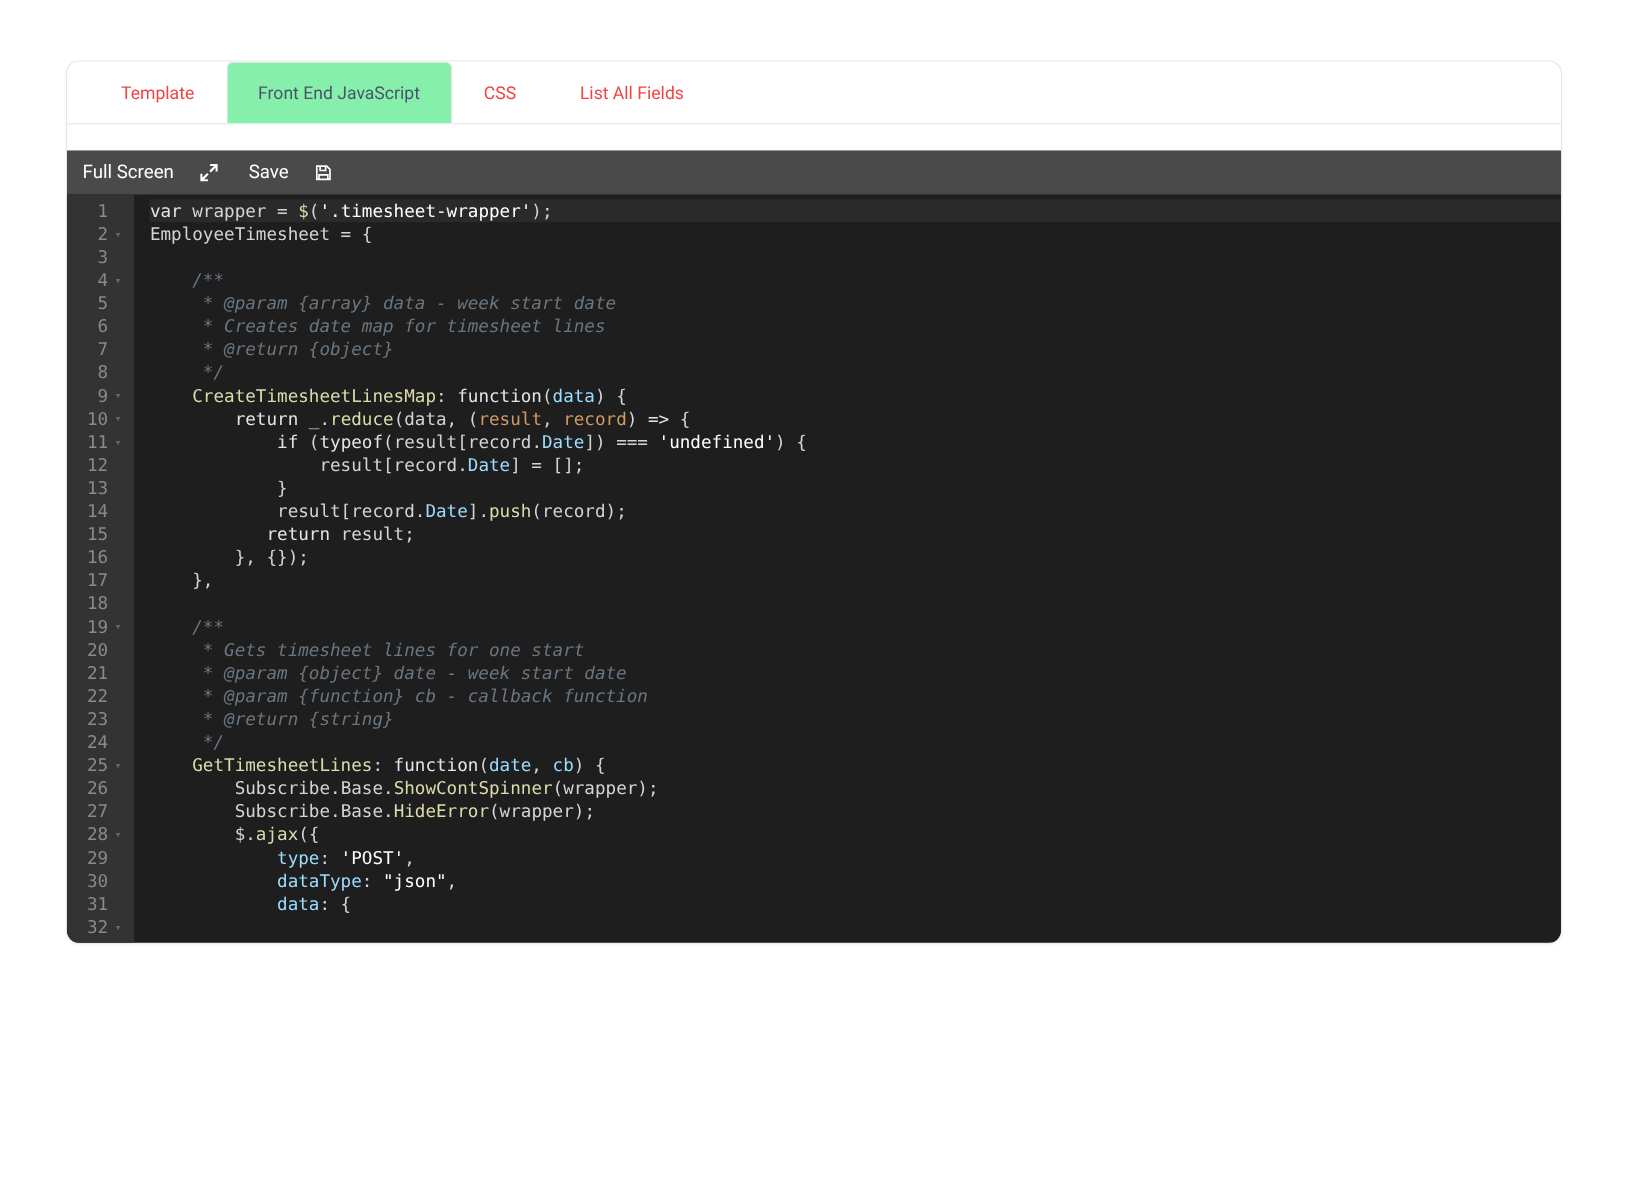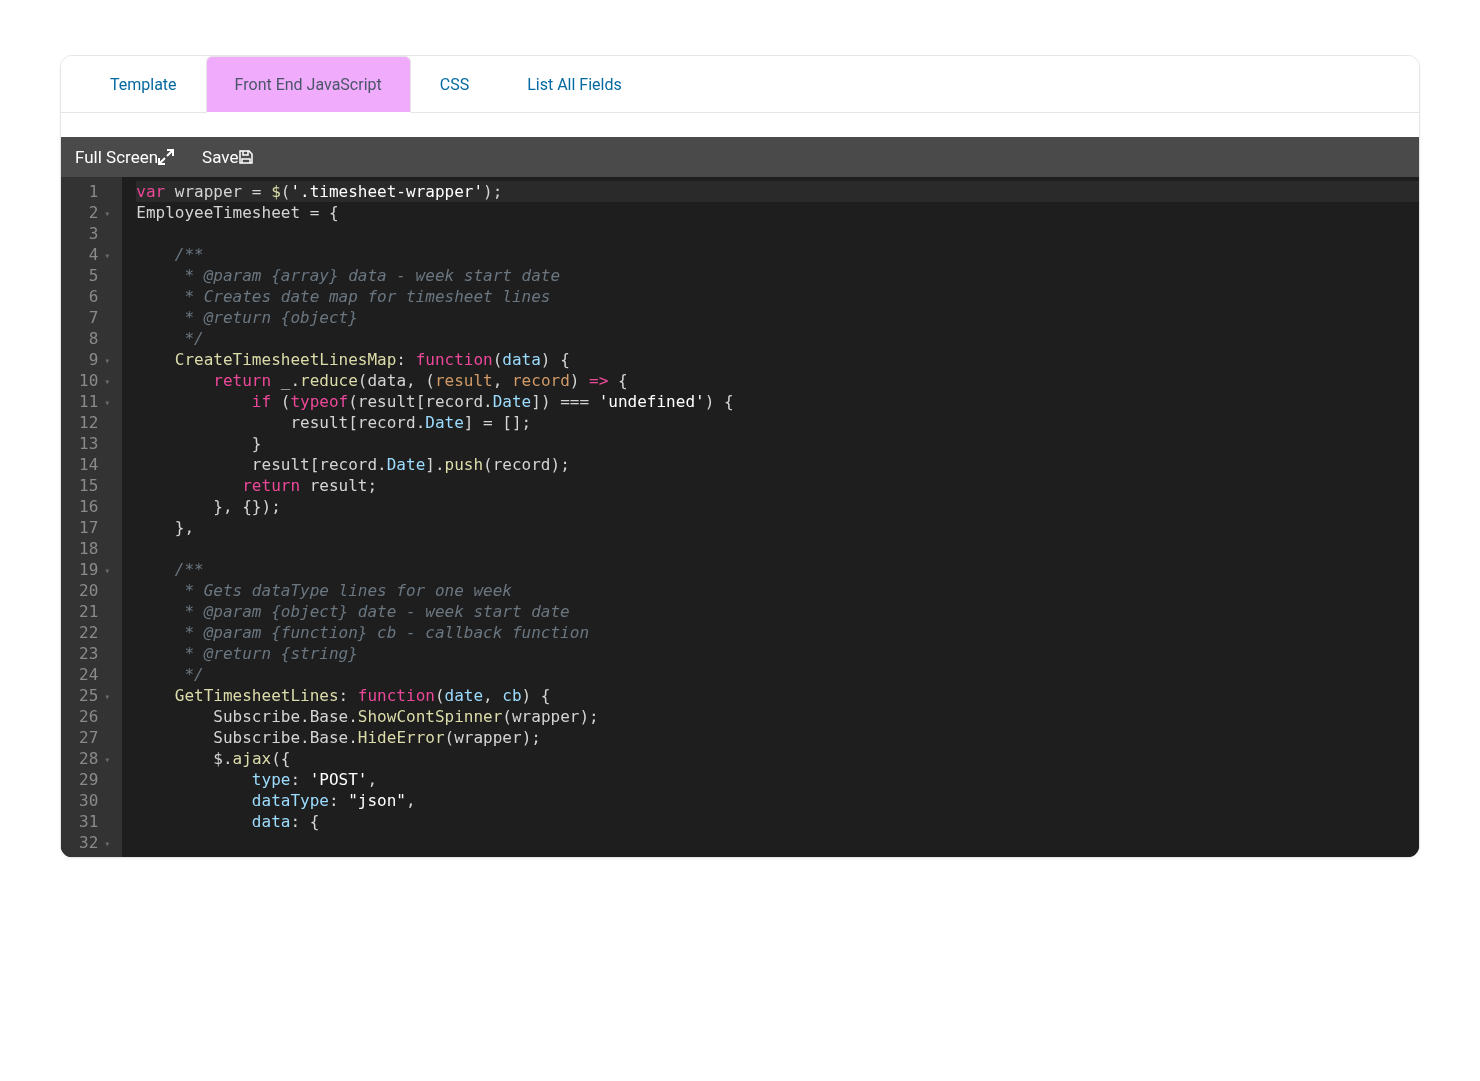"Template" .tab { color: #0369a1 -> #ef4444 }
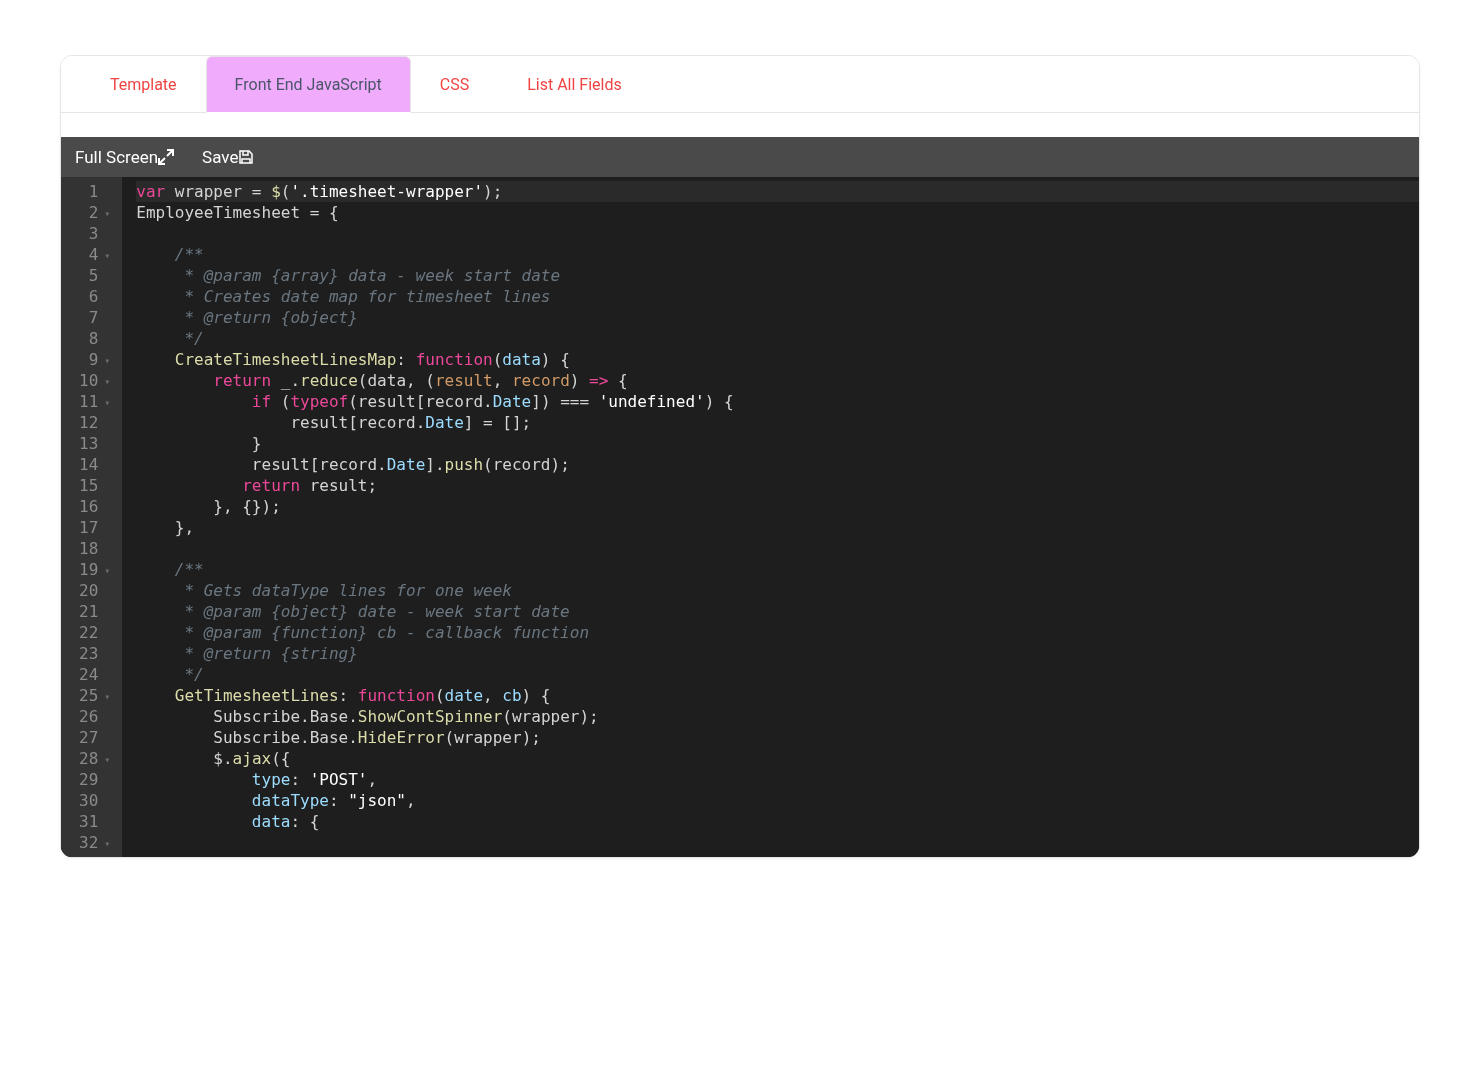"Front End JavaScript" .tab.active { background: #f0abfc -> #86efac }
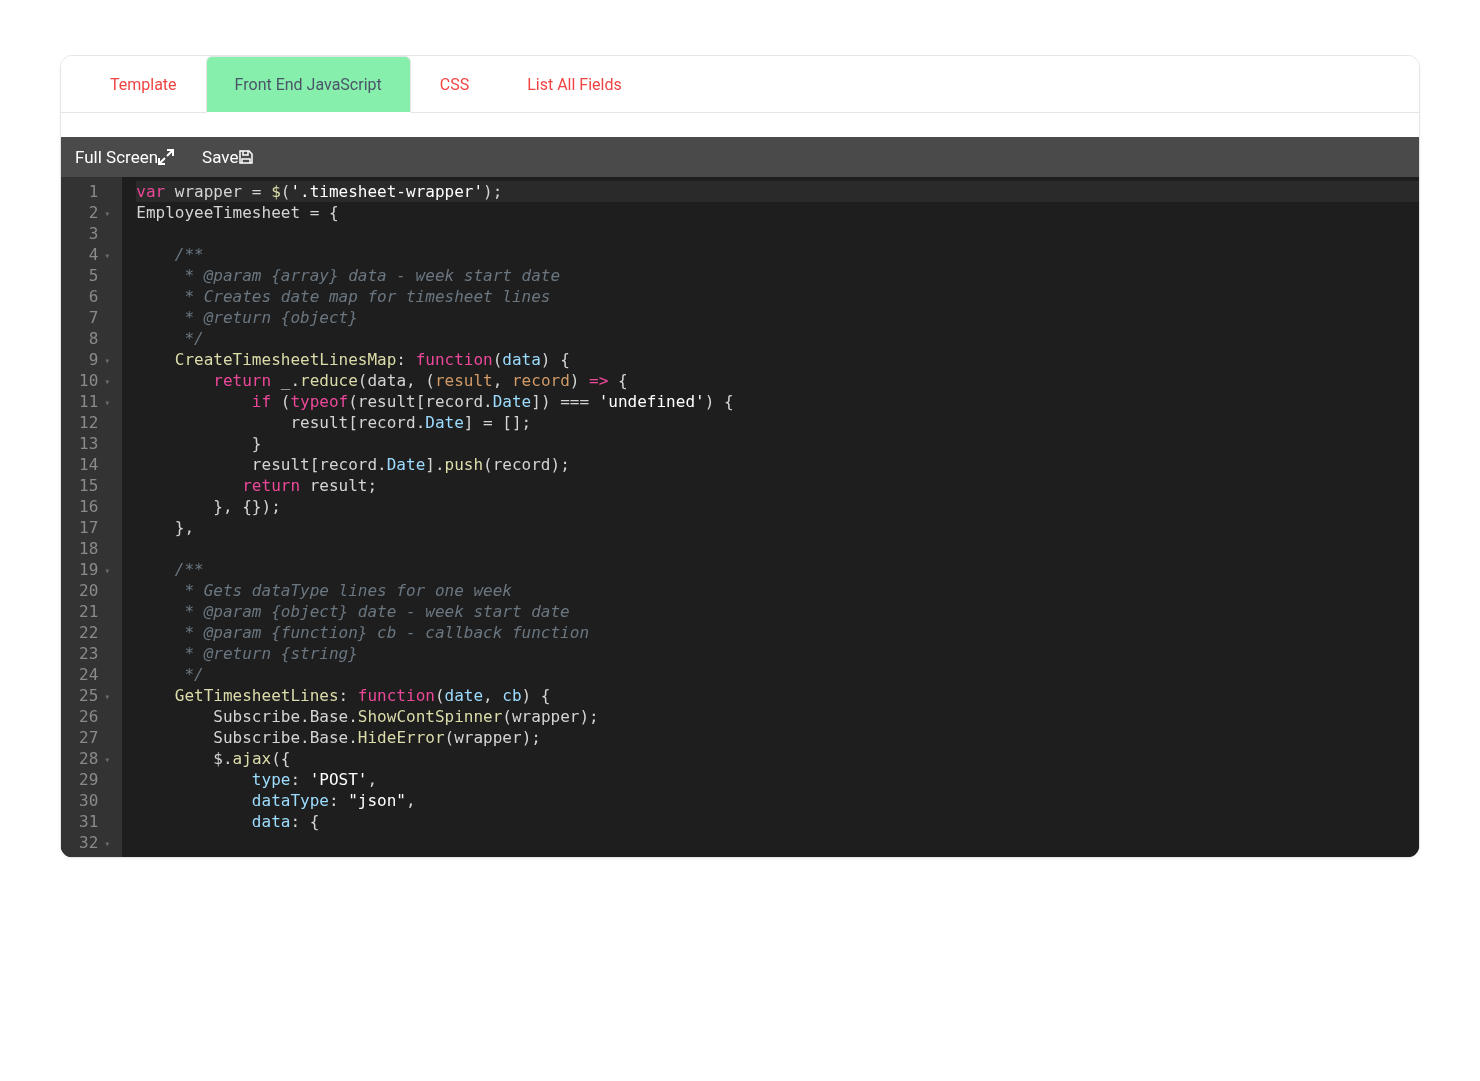"Full Screen" .tb-btn { gap: 0 -> 24px }
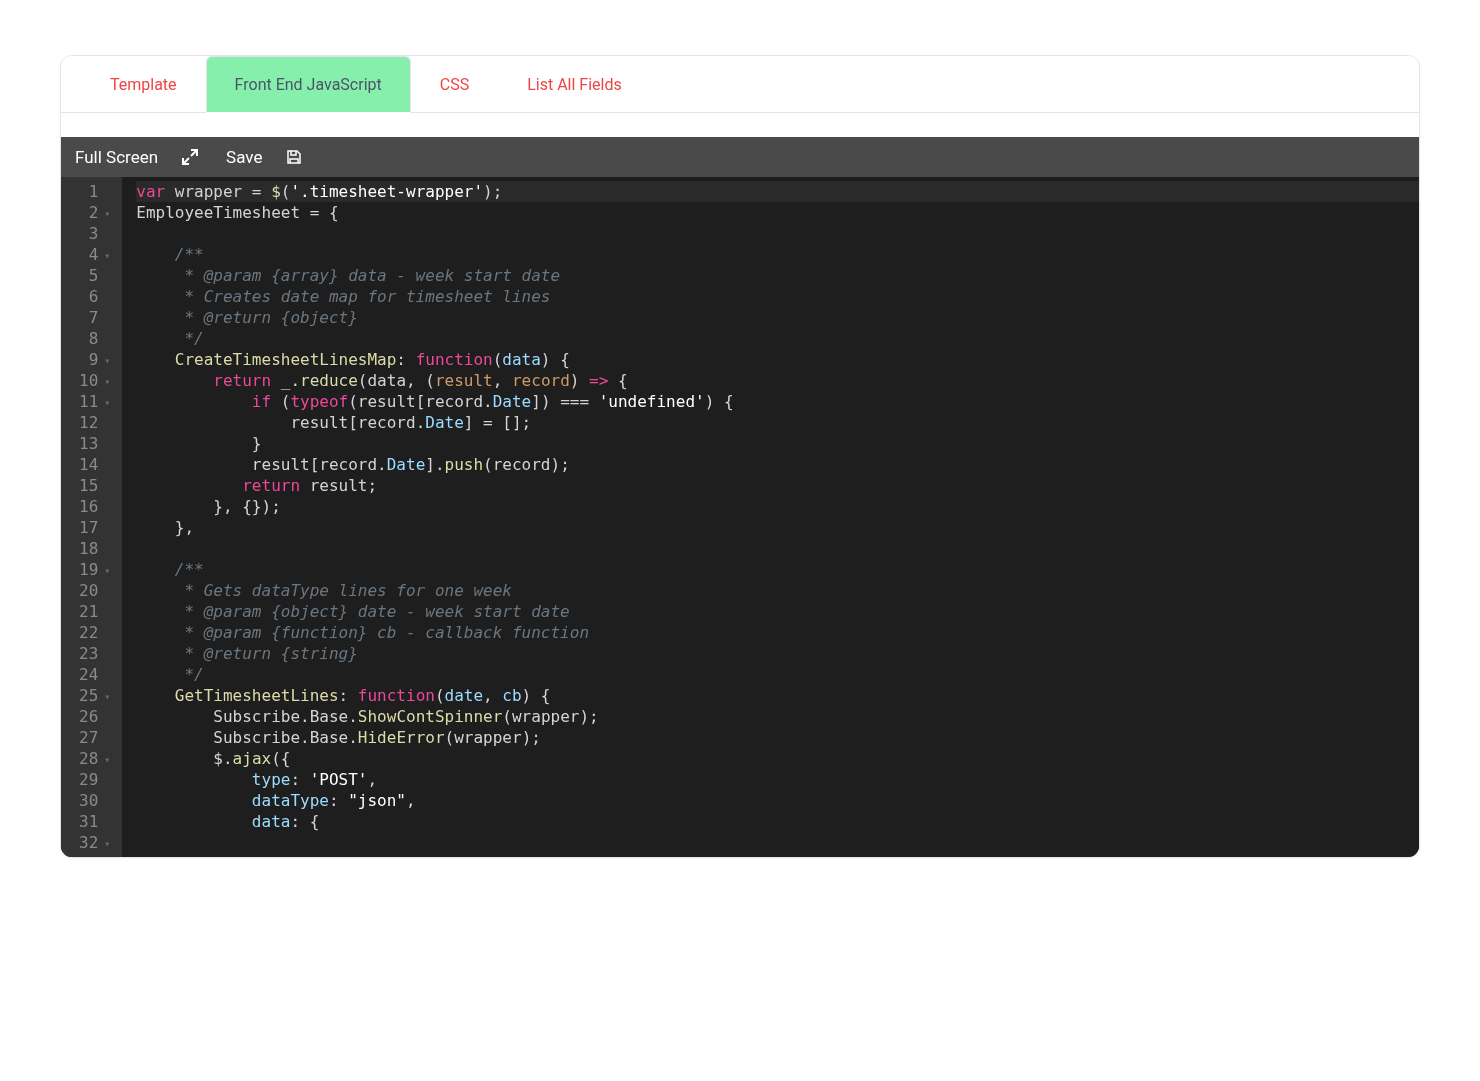"var" .tok-kw { color: #ec4899 -> #e5e5e5 }
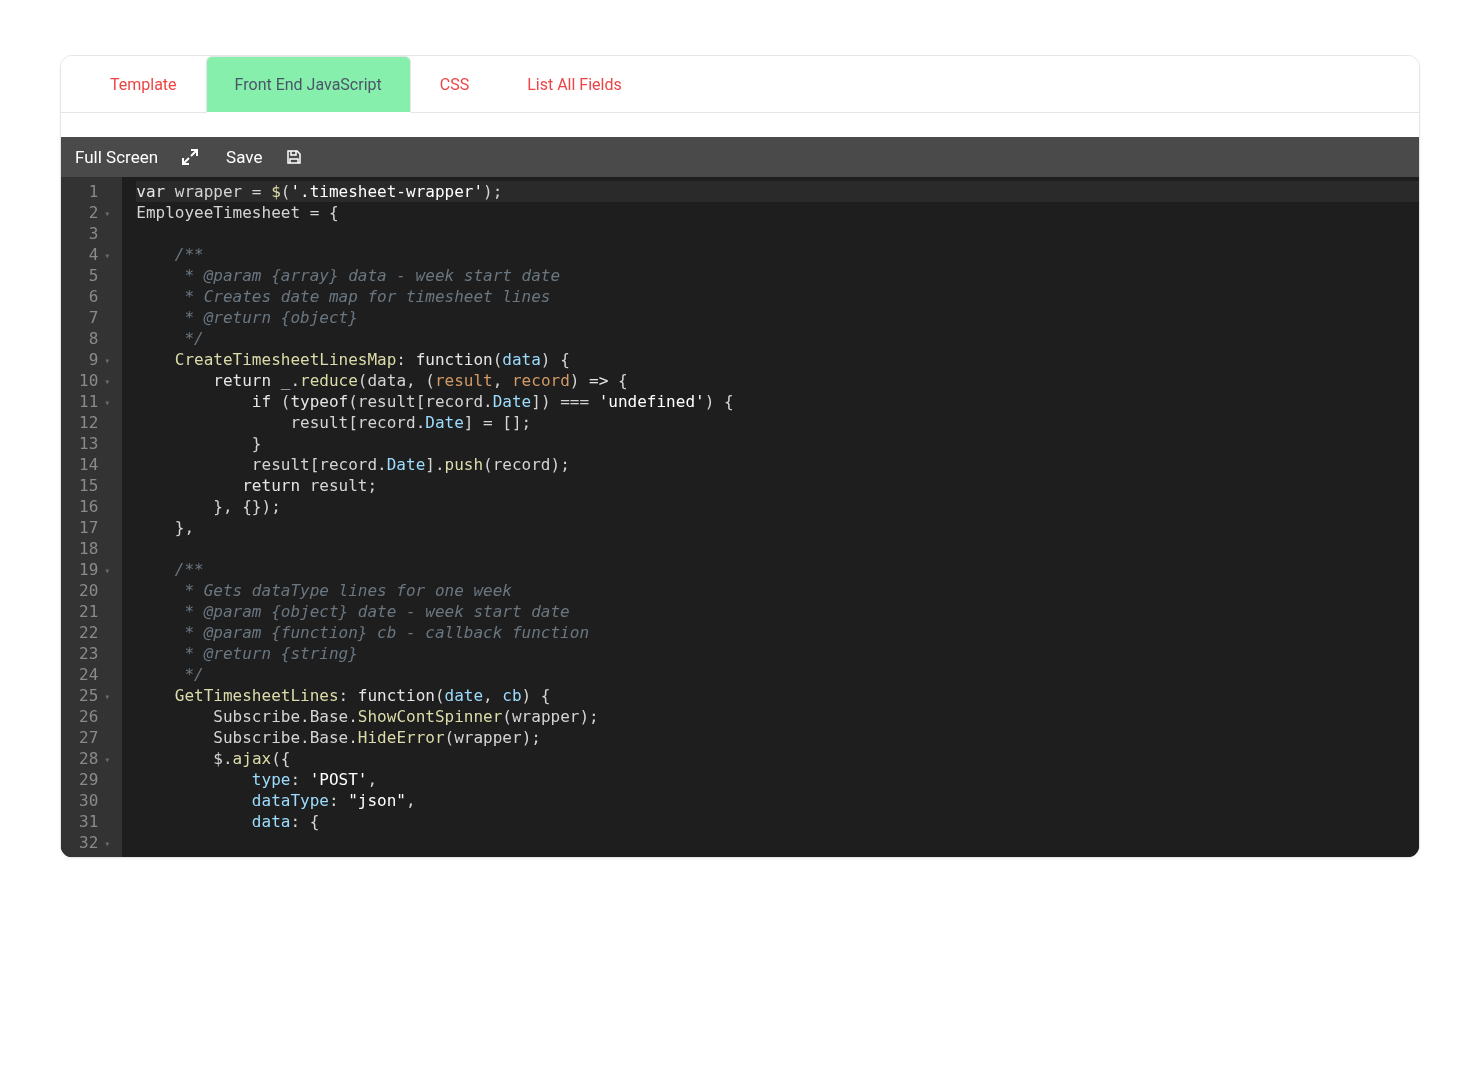"* Gets dataType lines for" span.tok-comment { text: dataType lines for one week -> timesheet lines for one start }
